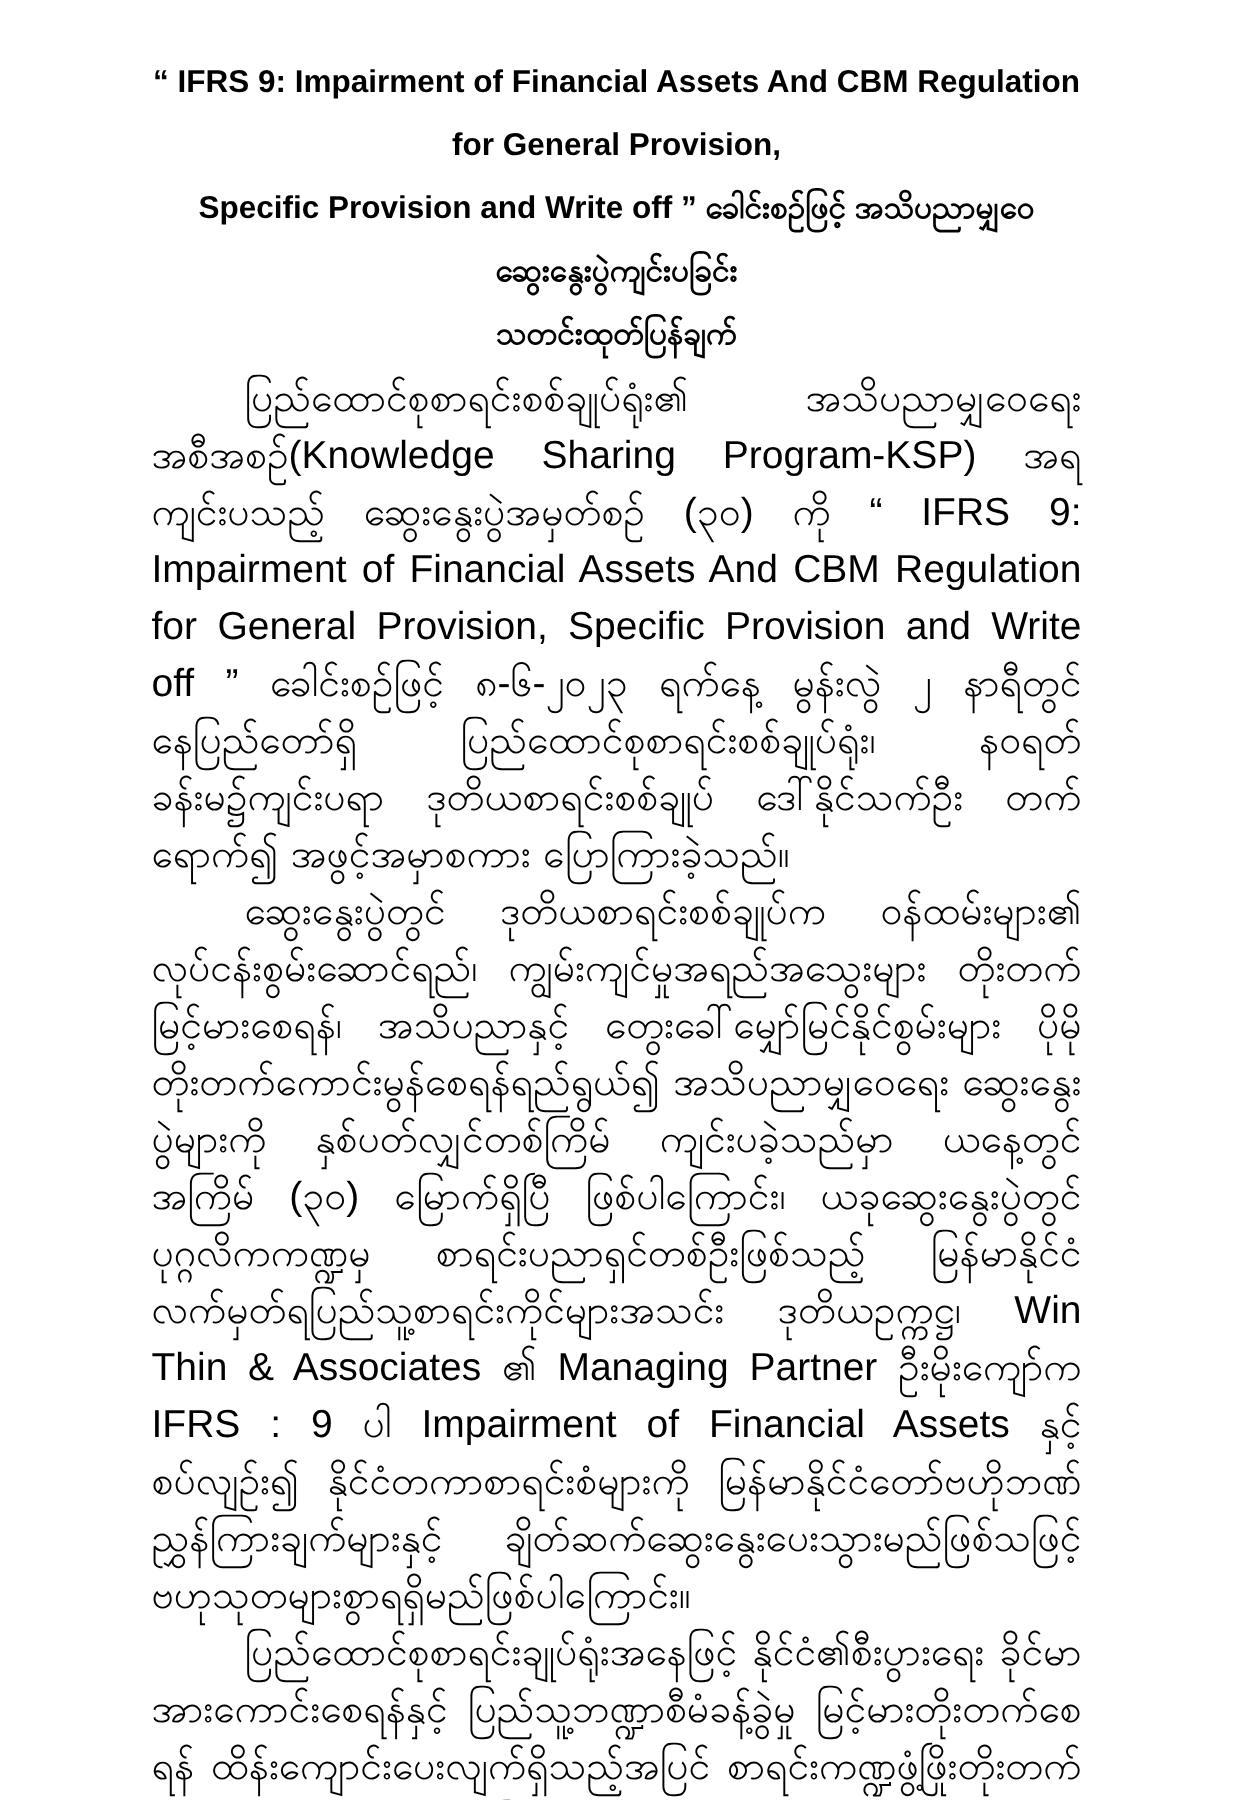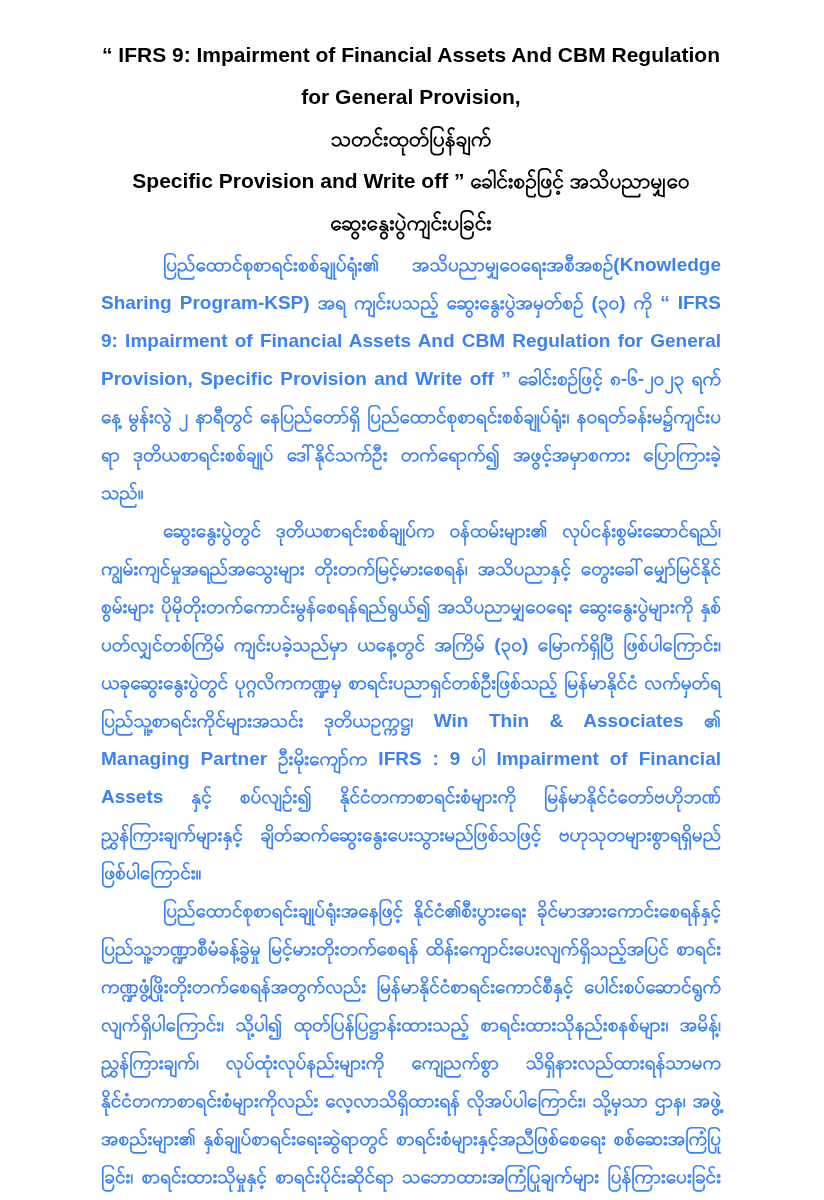"သတင်းထုတ်ပြန်ချက်" span.title-line { order: before "Specific Provision and Write off" -> after "Specific Provision and Write off" }
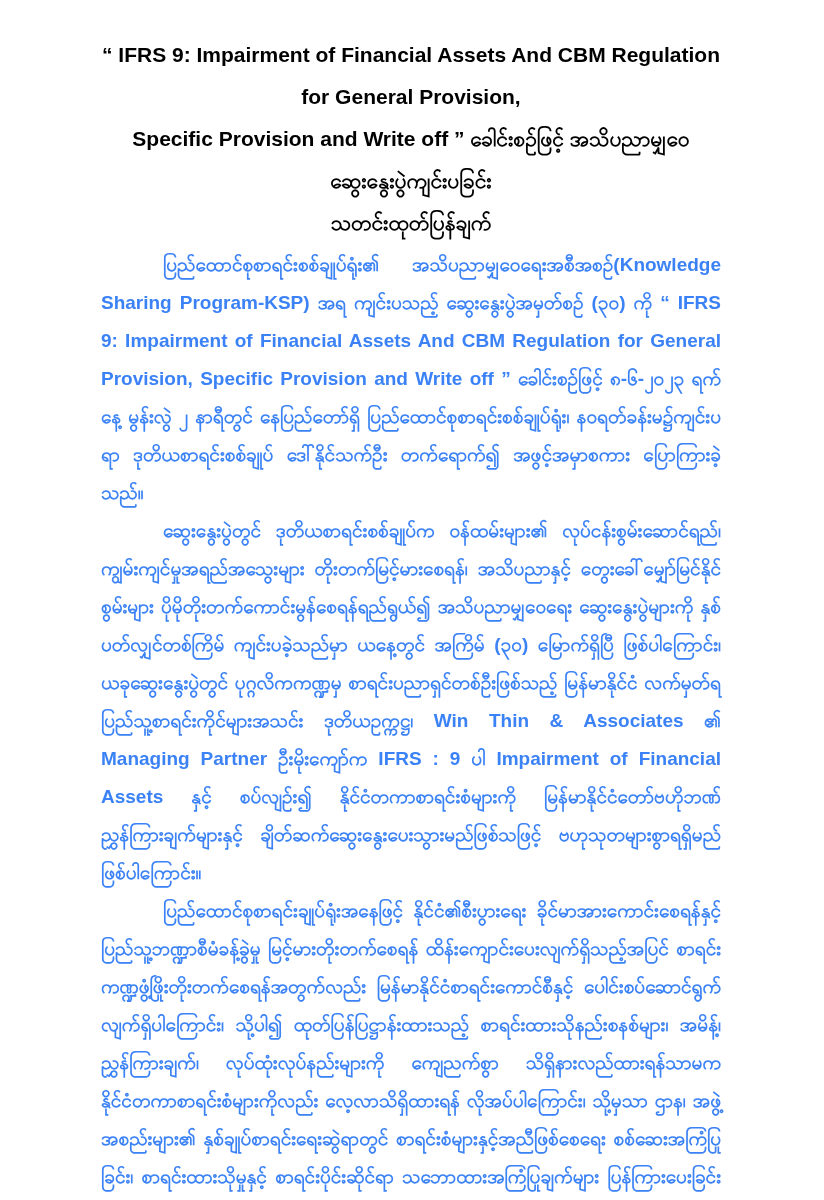"ပြည်ထောင်စုစာရင်းစစ်ချုပ်ရုံး၏" .doc-body p { color: #3b82f6 -> #000000; font-size: 19px -> 26px; font-weight: 700 -> 400 }
